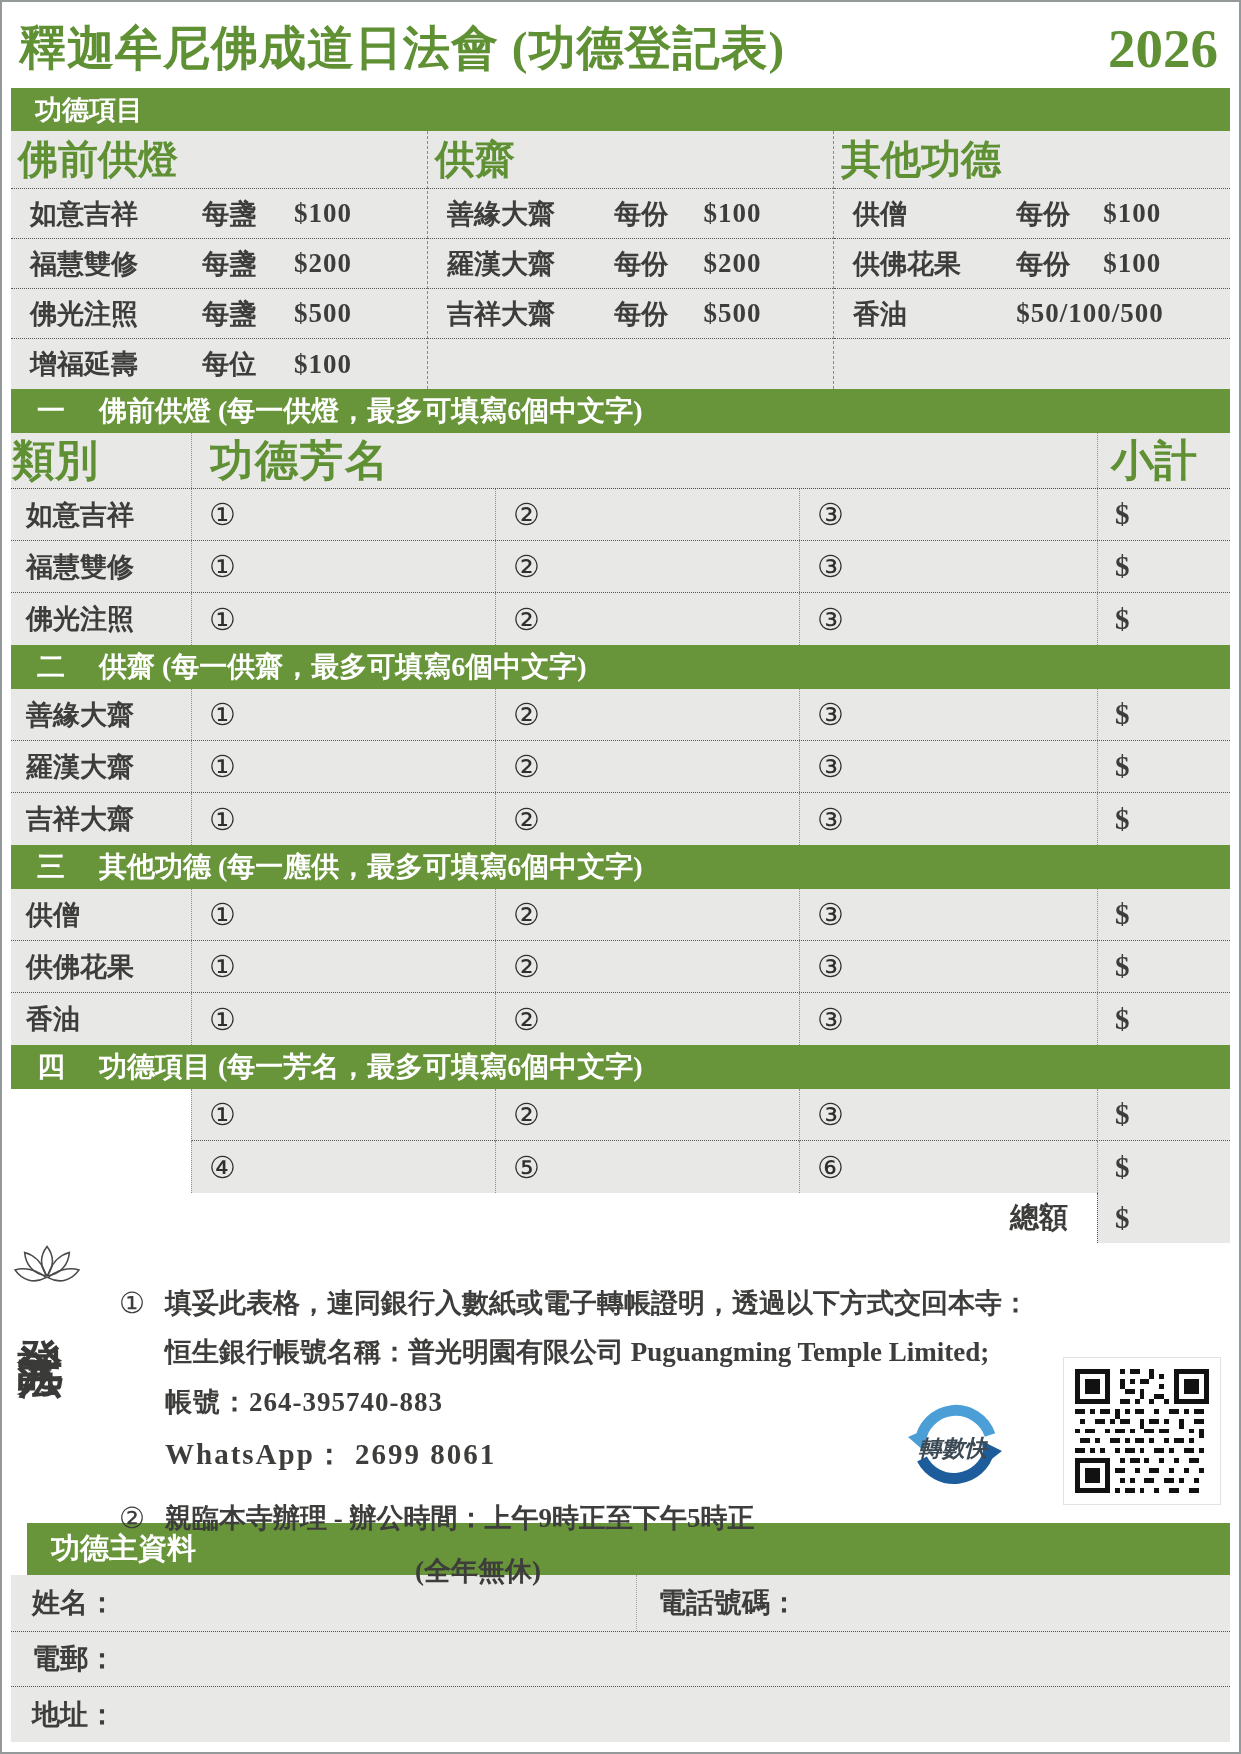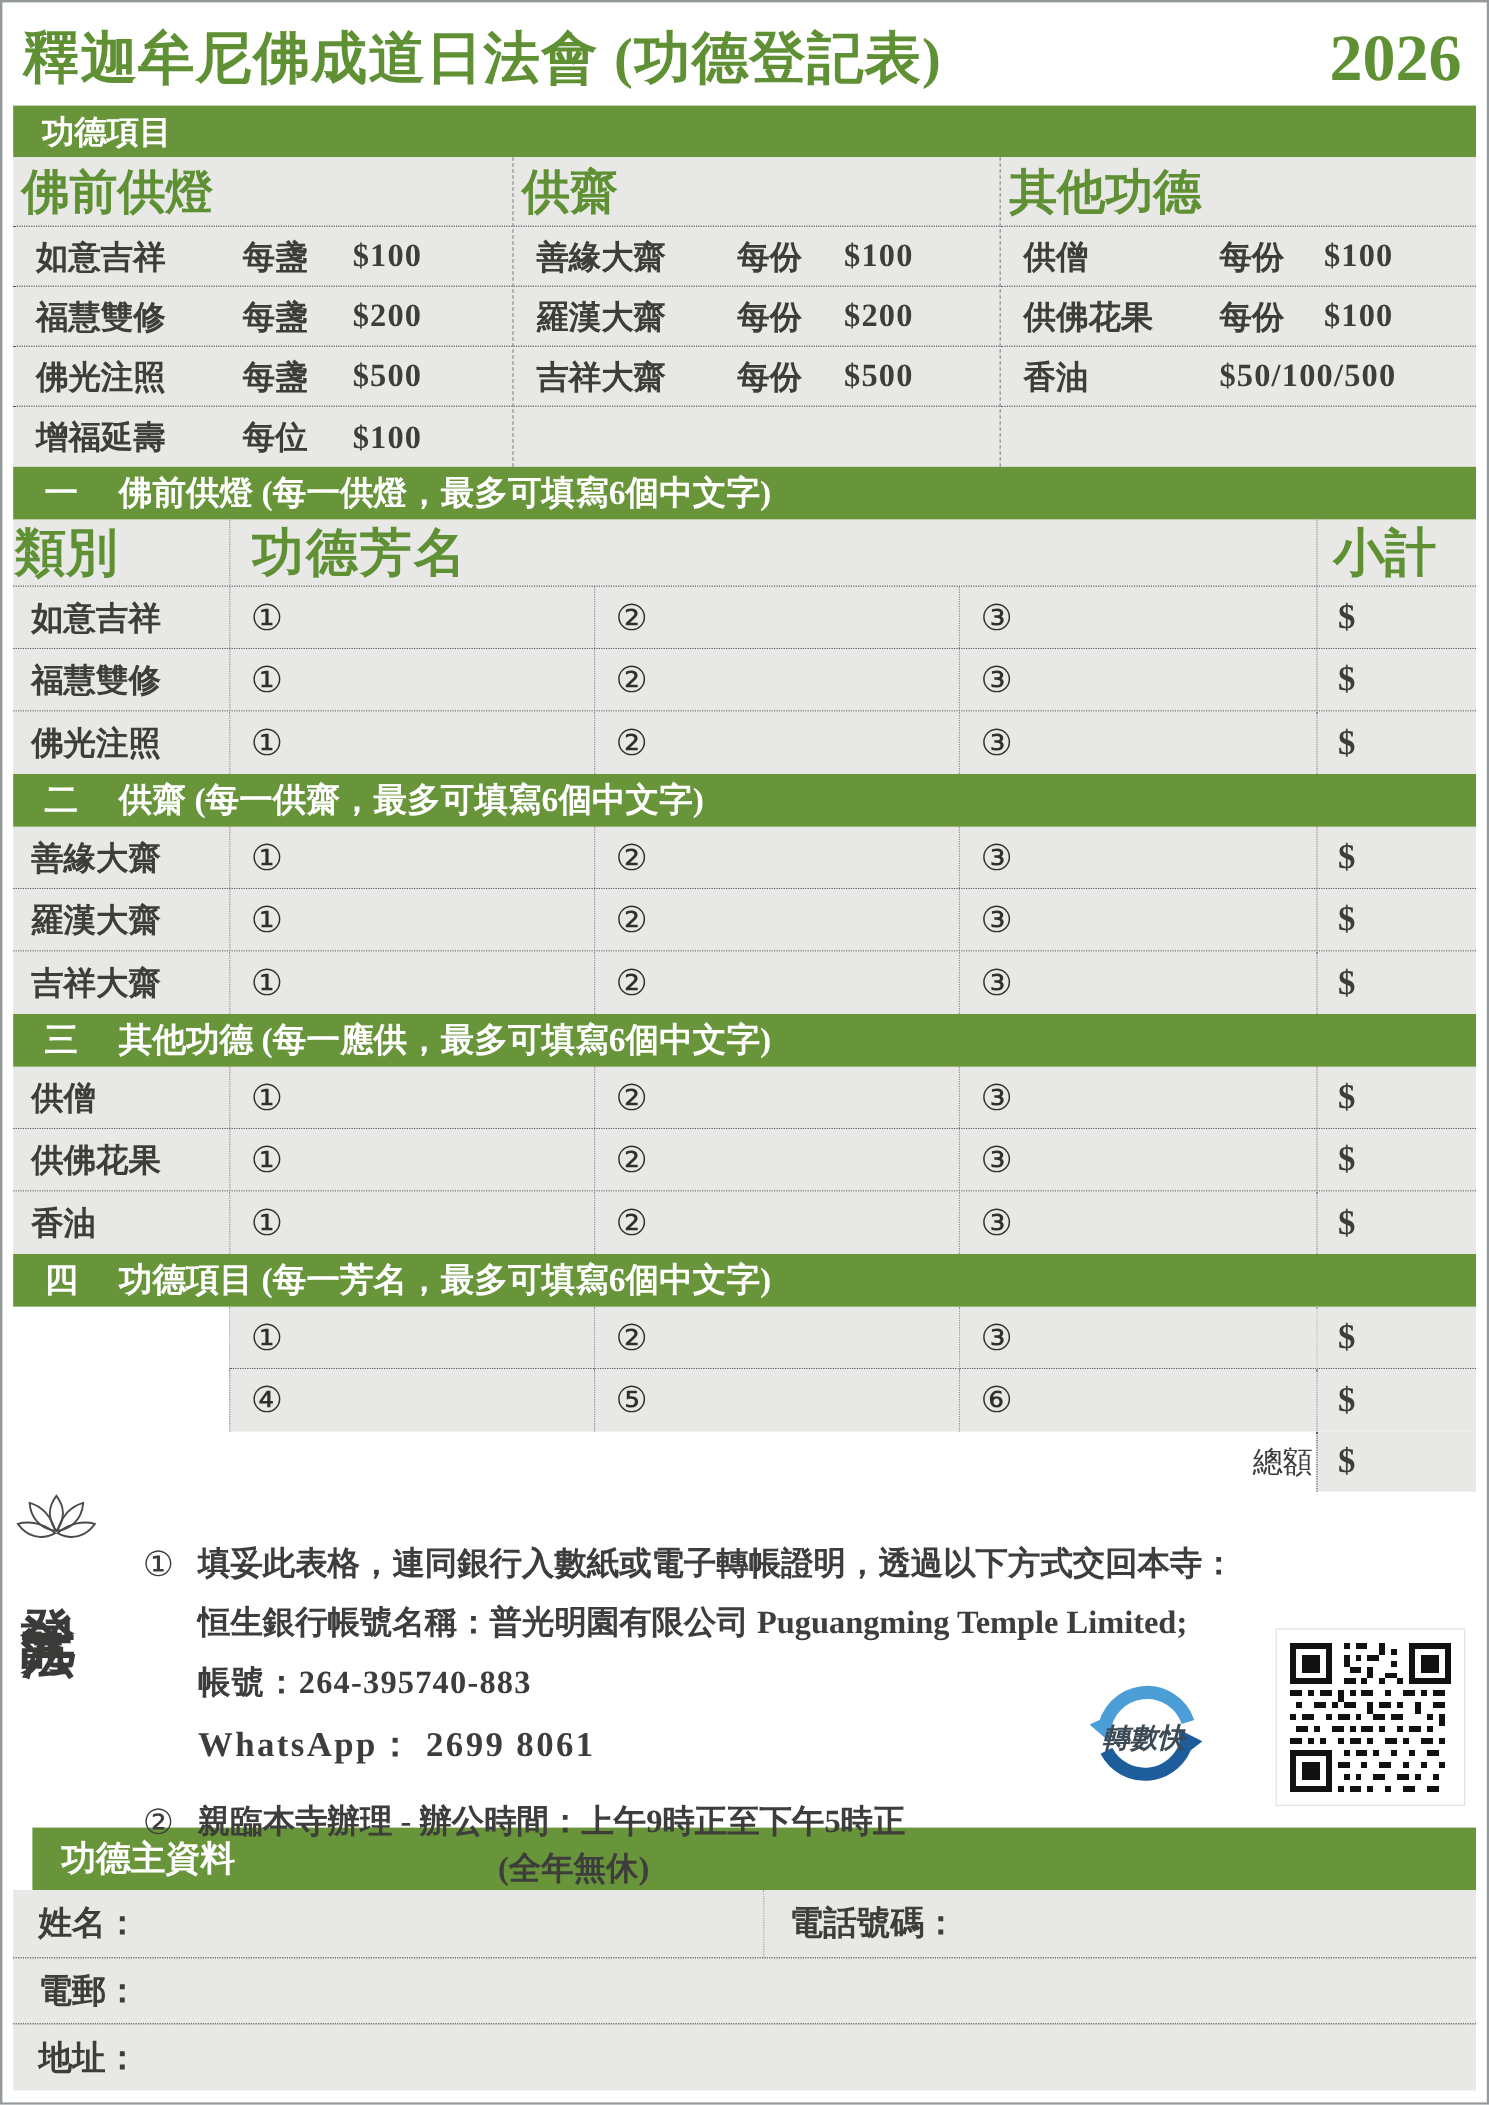"總額" .tlabel { font-size: 25px -> 29px; font-weight: 400 -> 700; padding-right: 3px -> 29px }
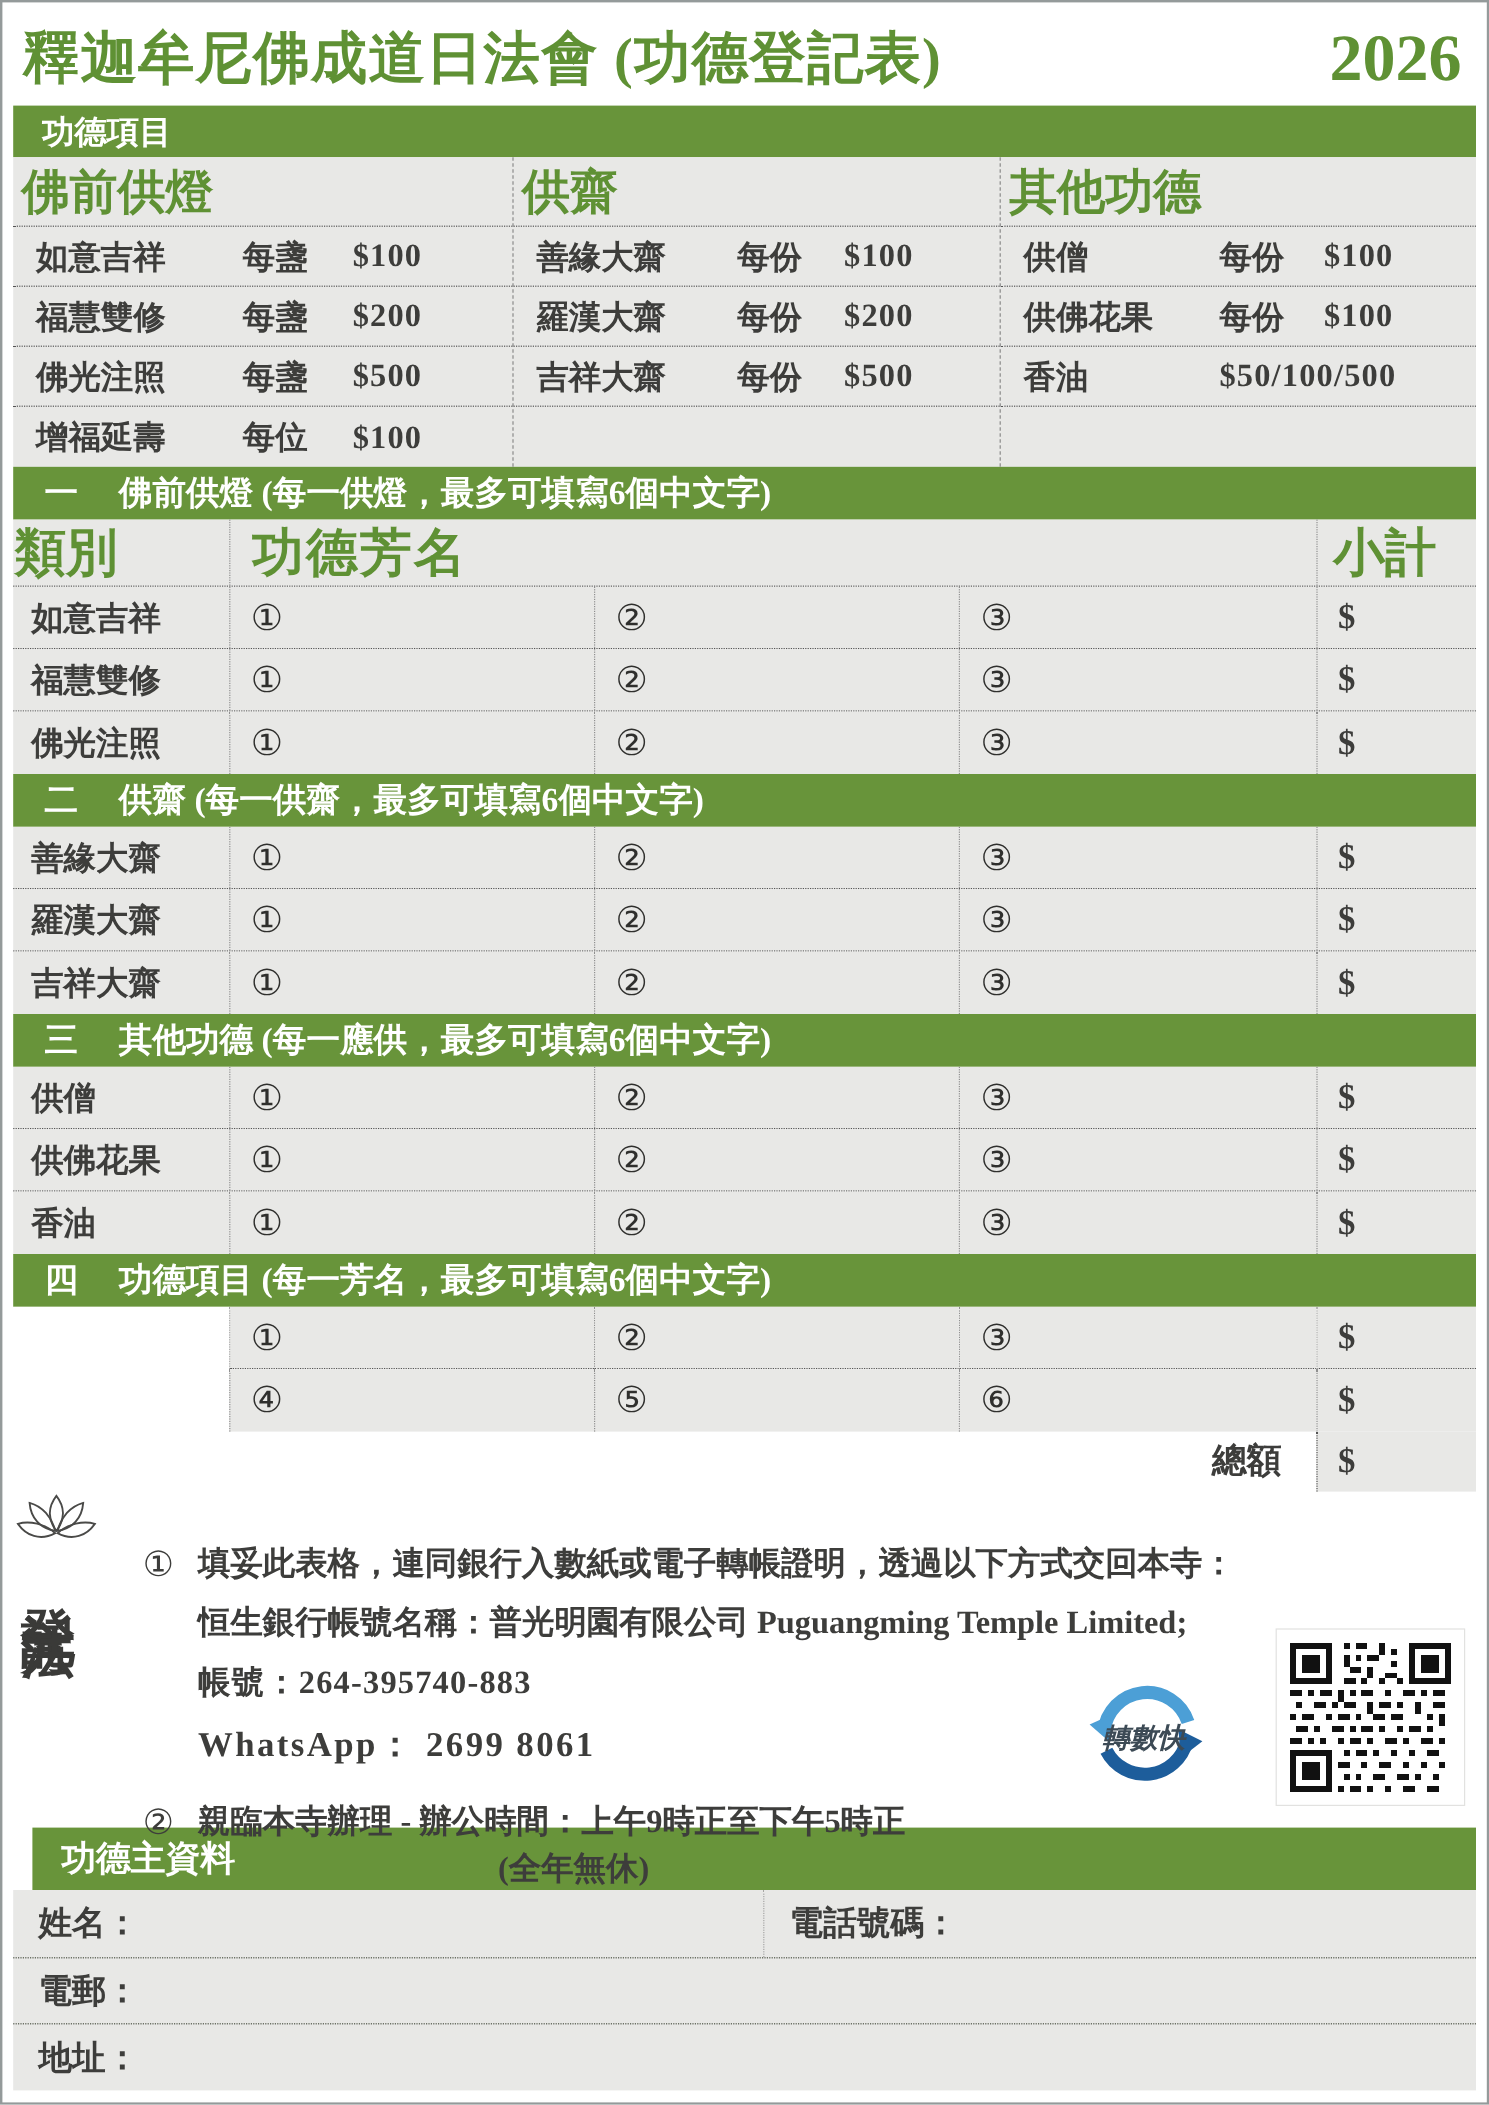"(全年無休)" .note-line { margin-top: 2px -> 16px }
